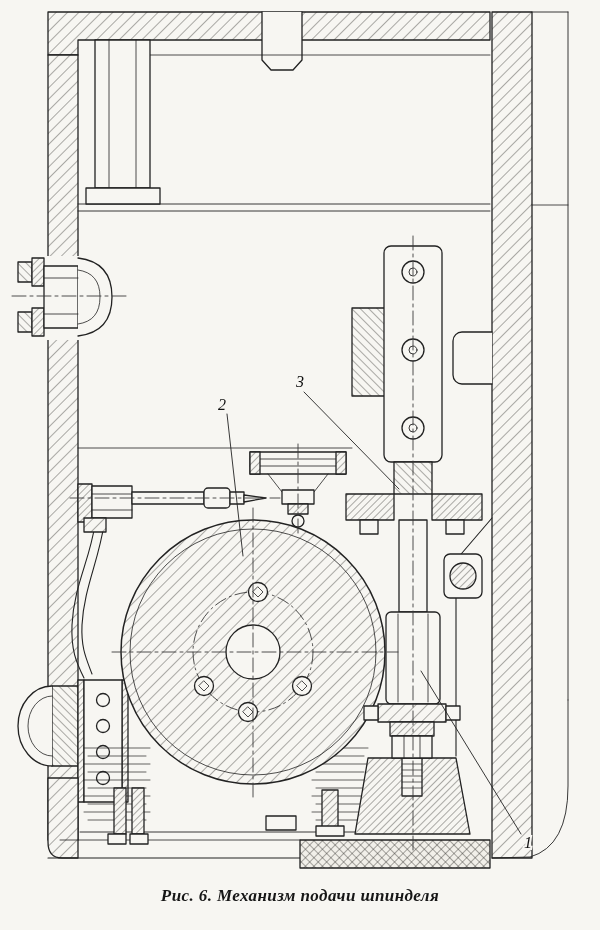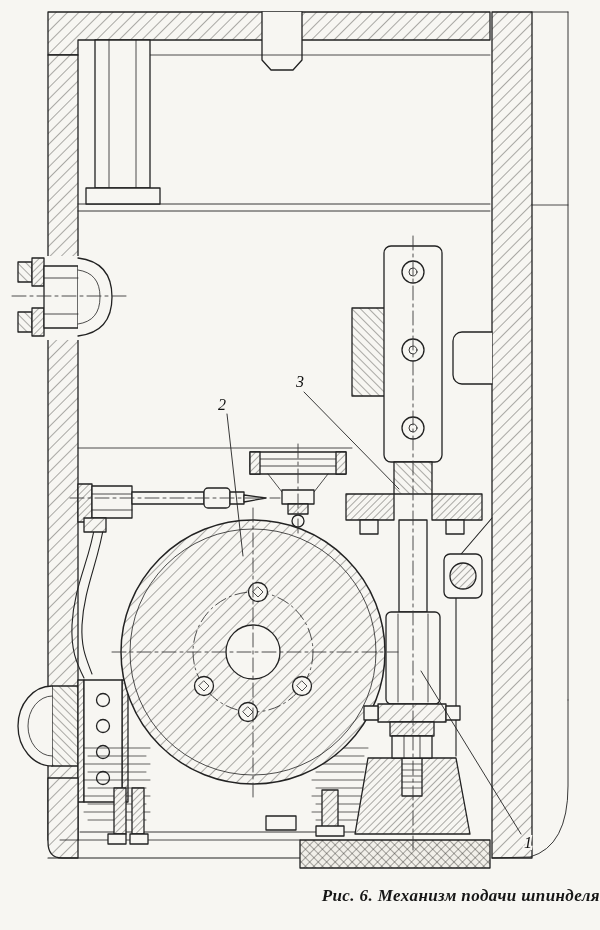"Рис. 6. Механизм подачи шпинделя" .caption { text-align: right -> center }
